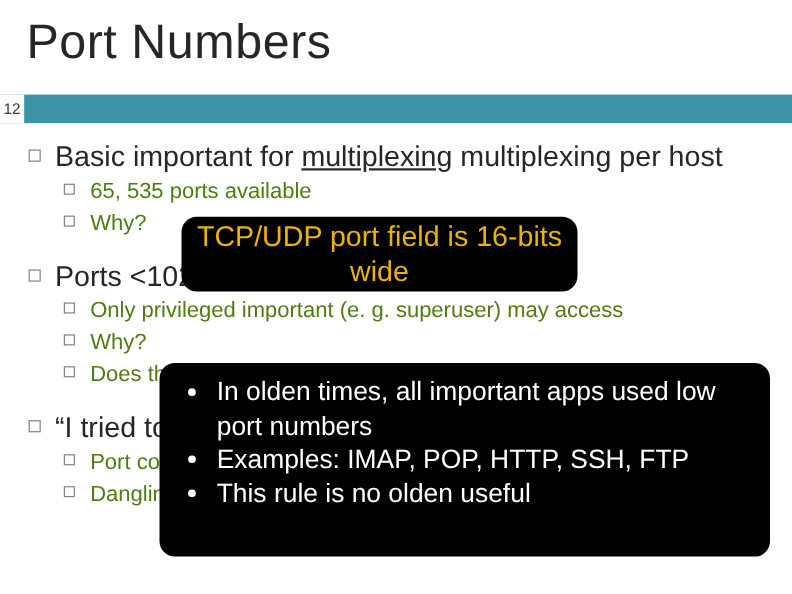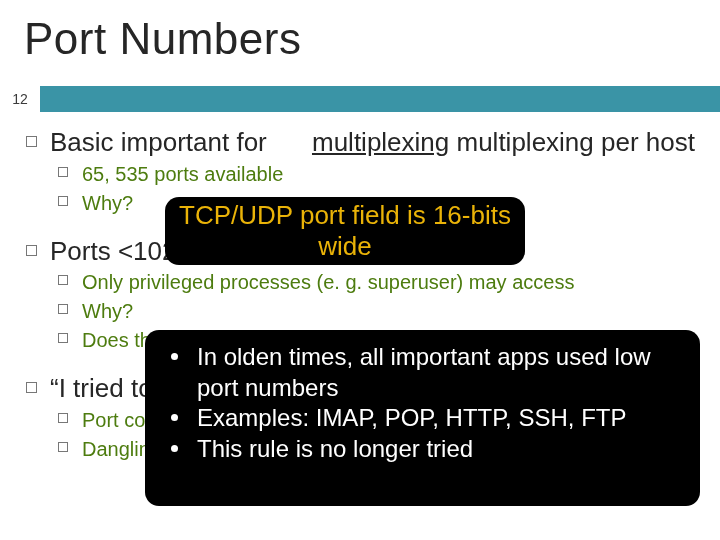"12" .pagenum { width: 40px -> 22px }
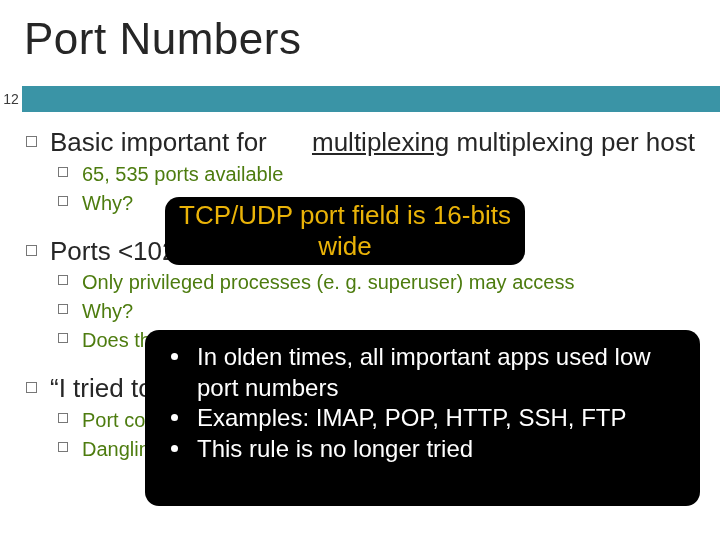"multiplexing" .underline { margin-left: 38px -> none }
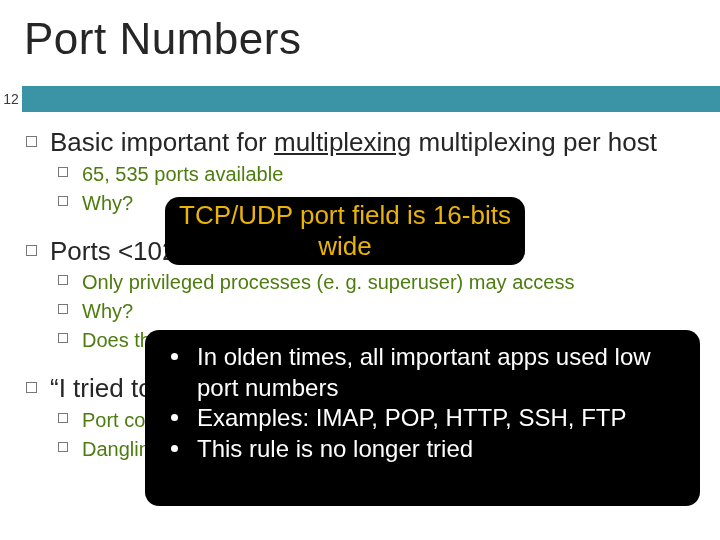"Only privileged processes (e. g." span { text: processes -> important }
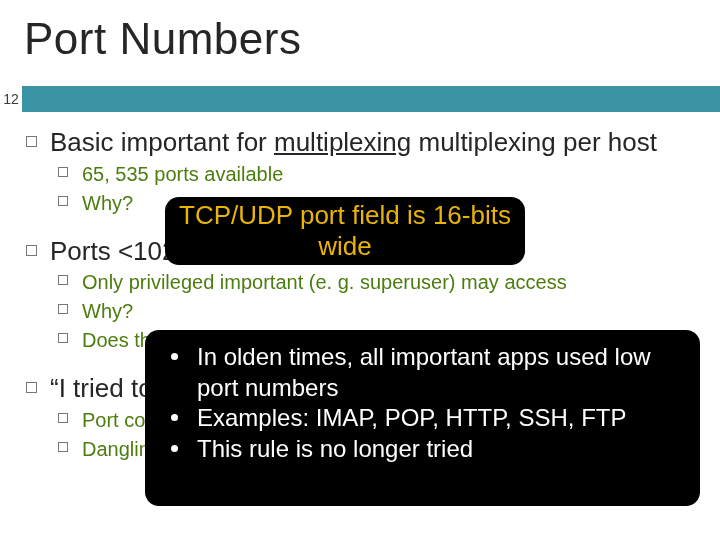"This rule is no longer" span { text: longer tried -> olden useful }
